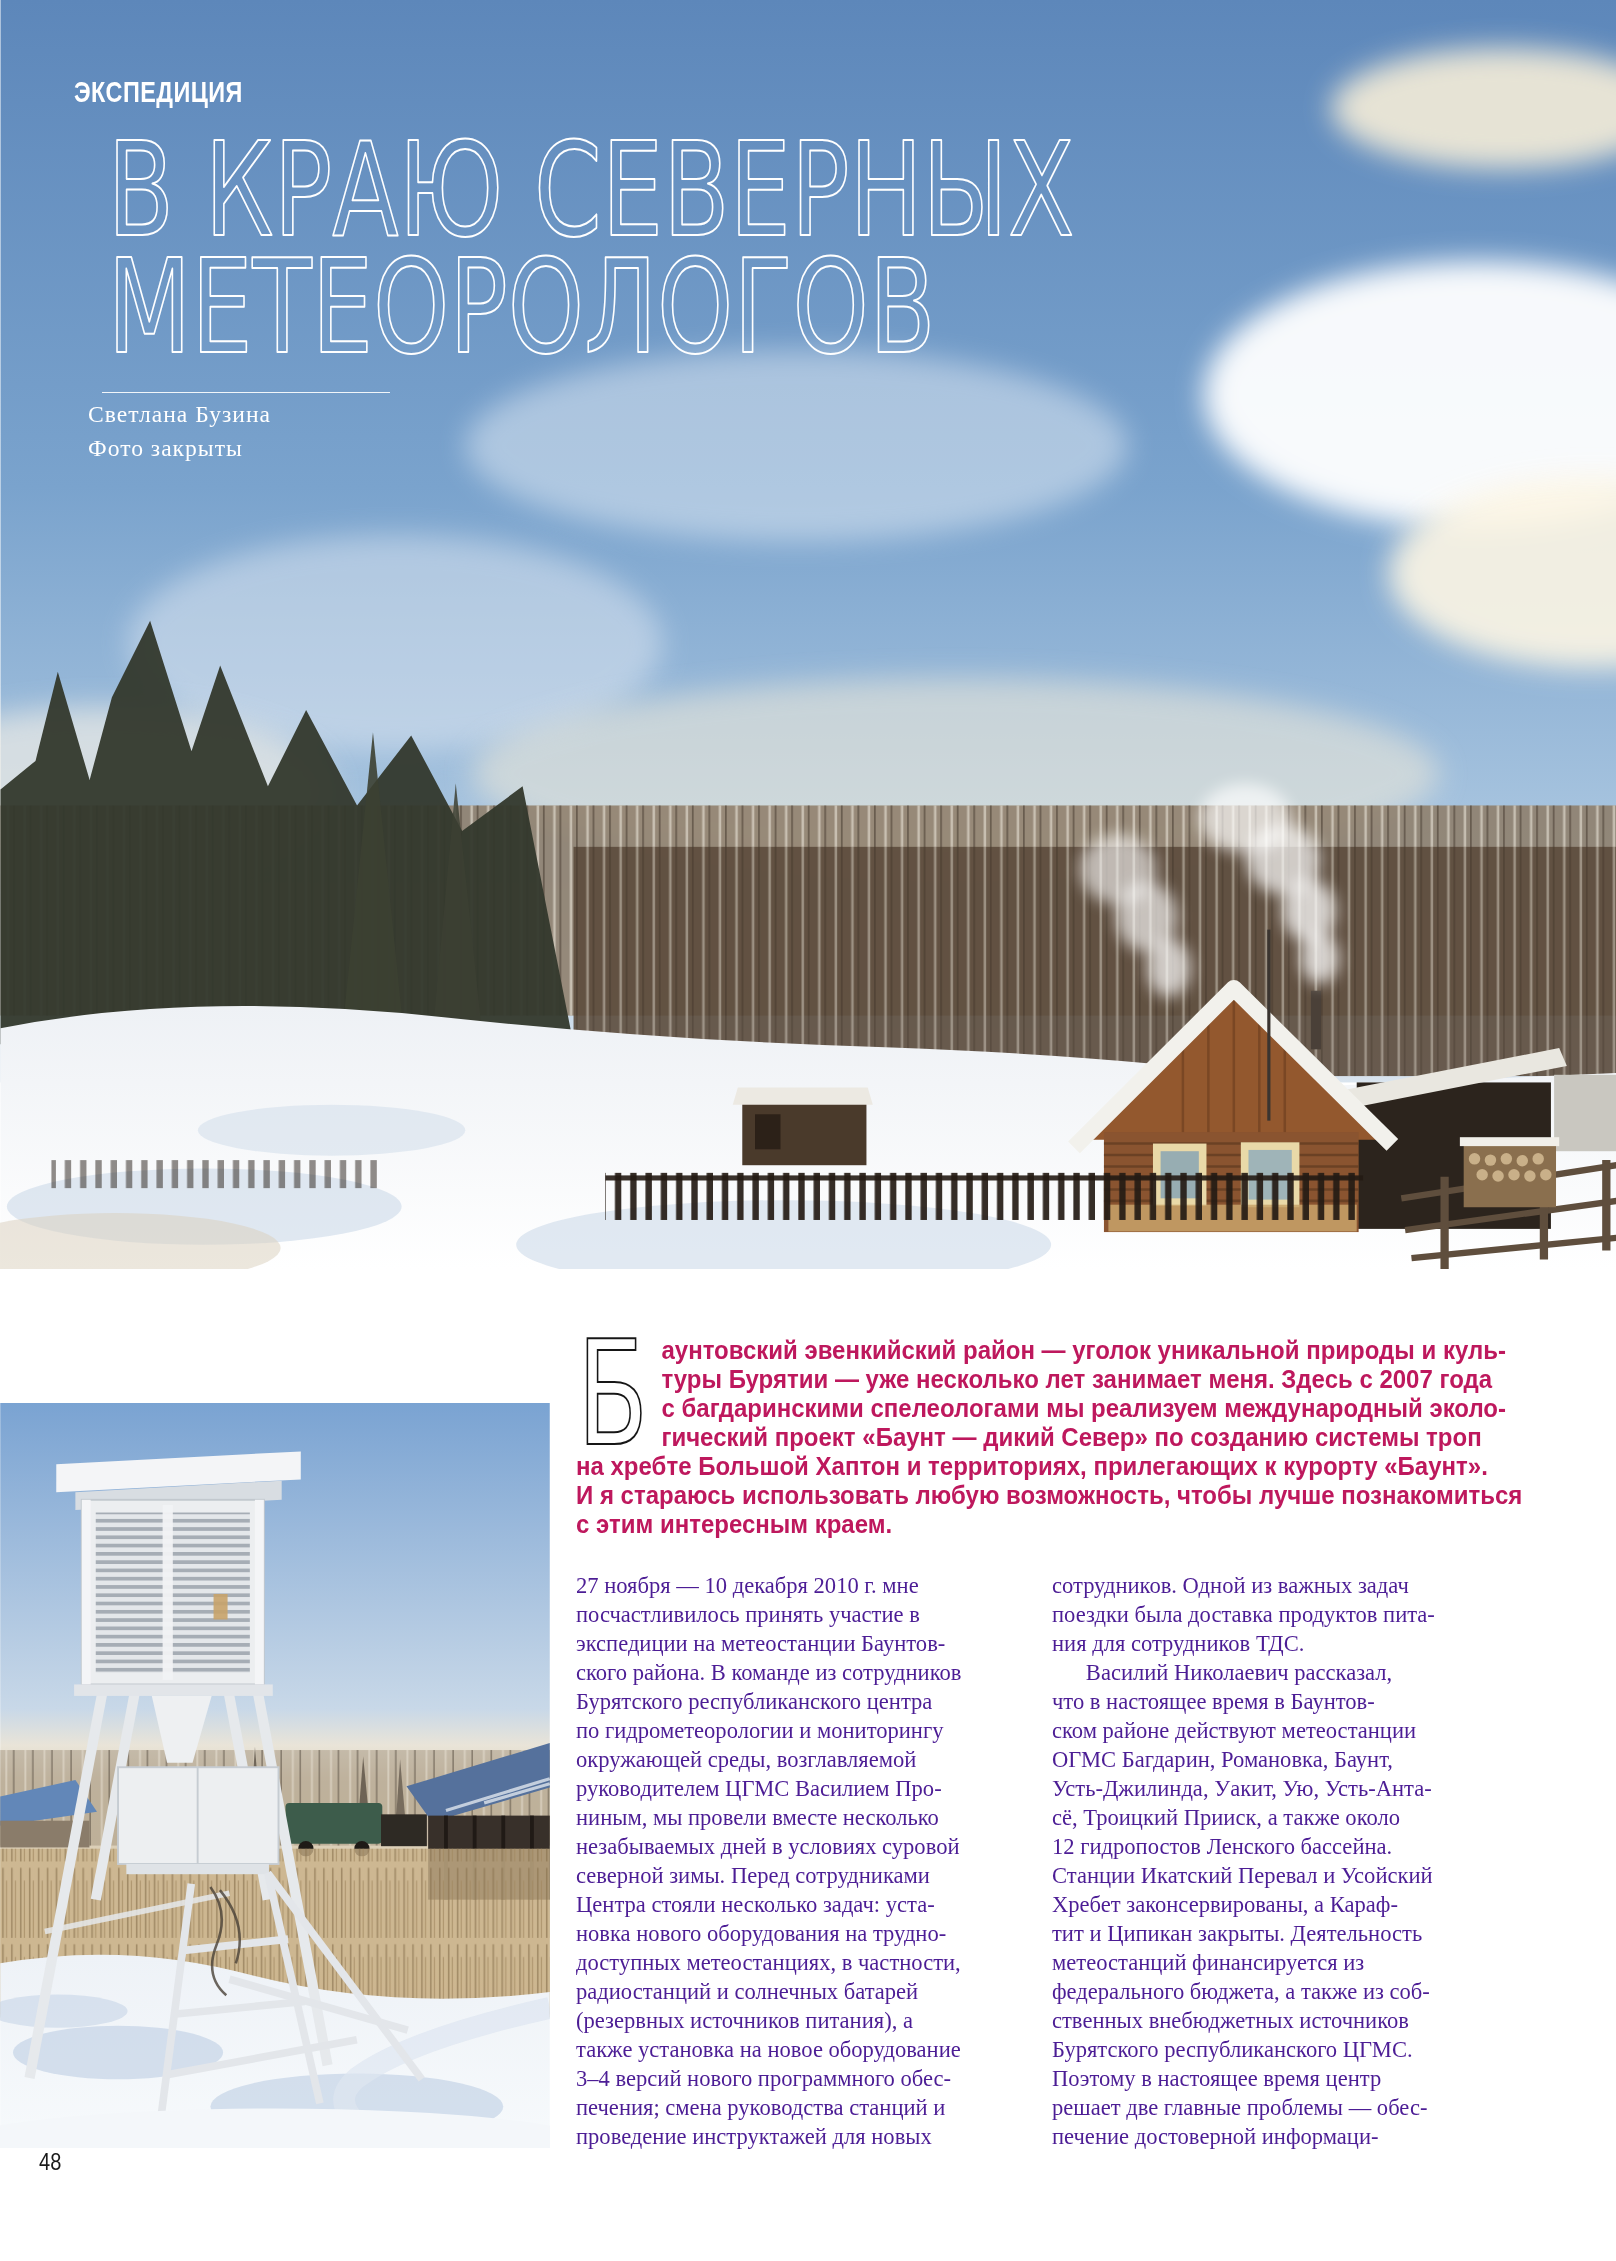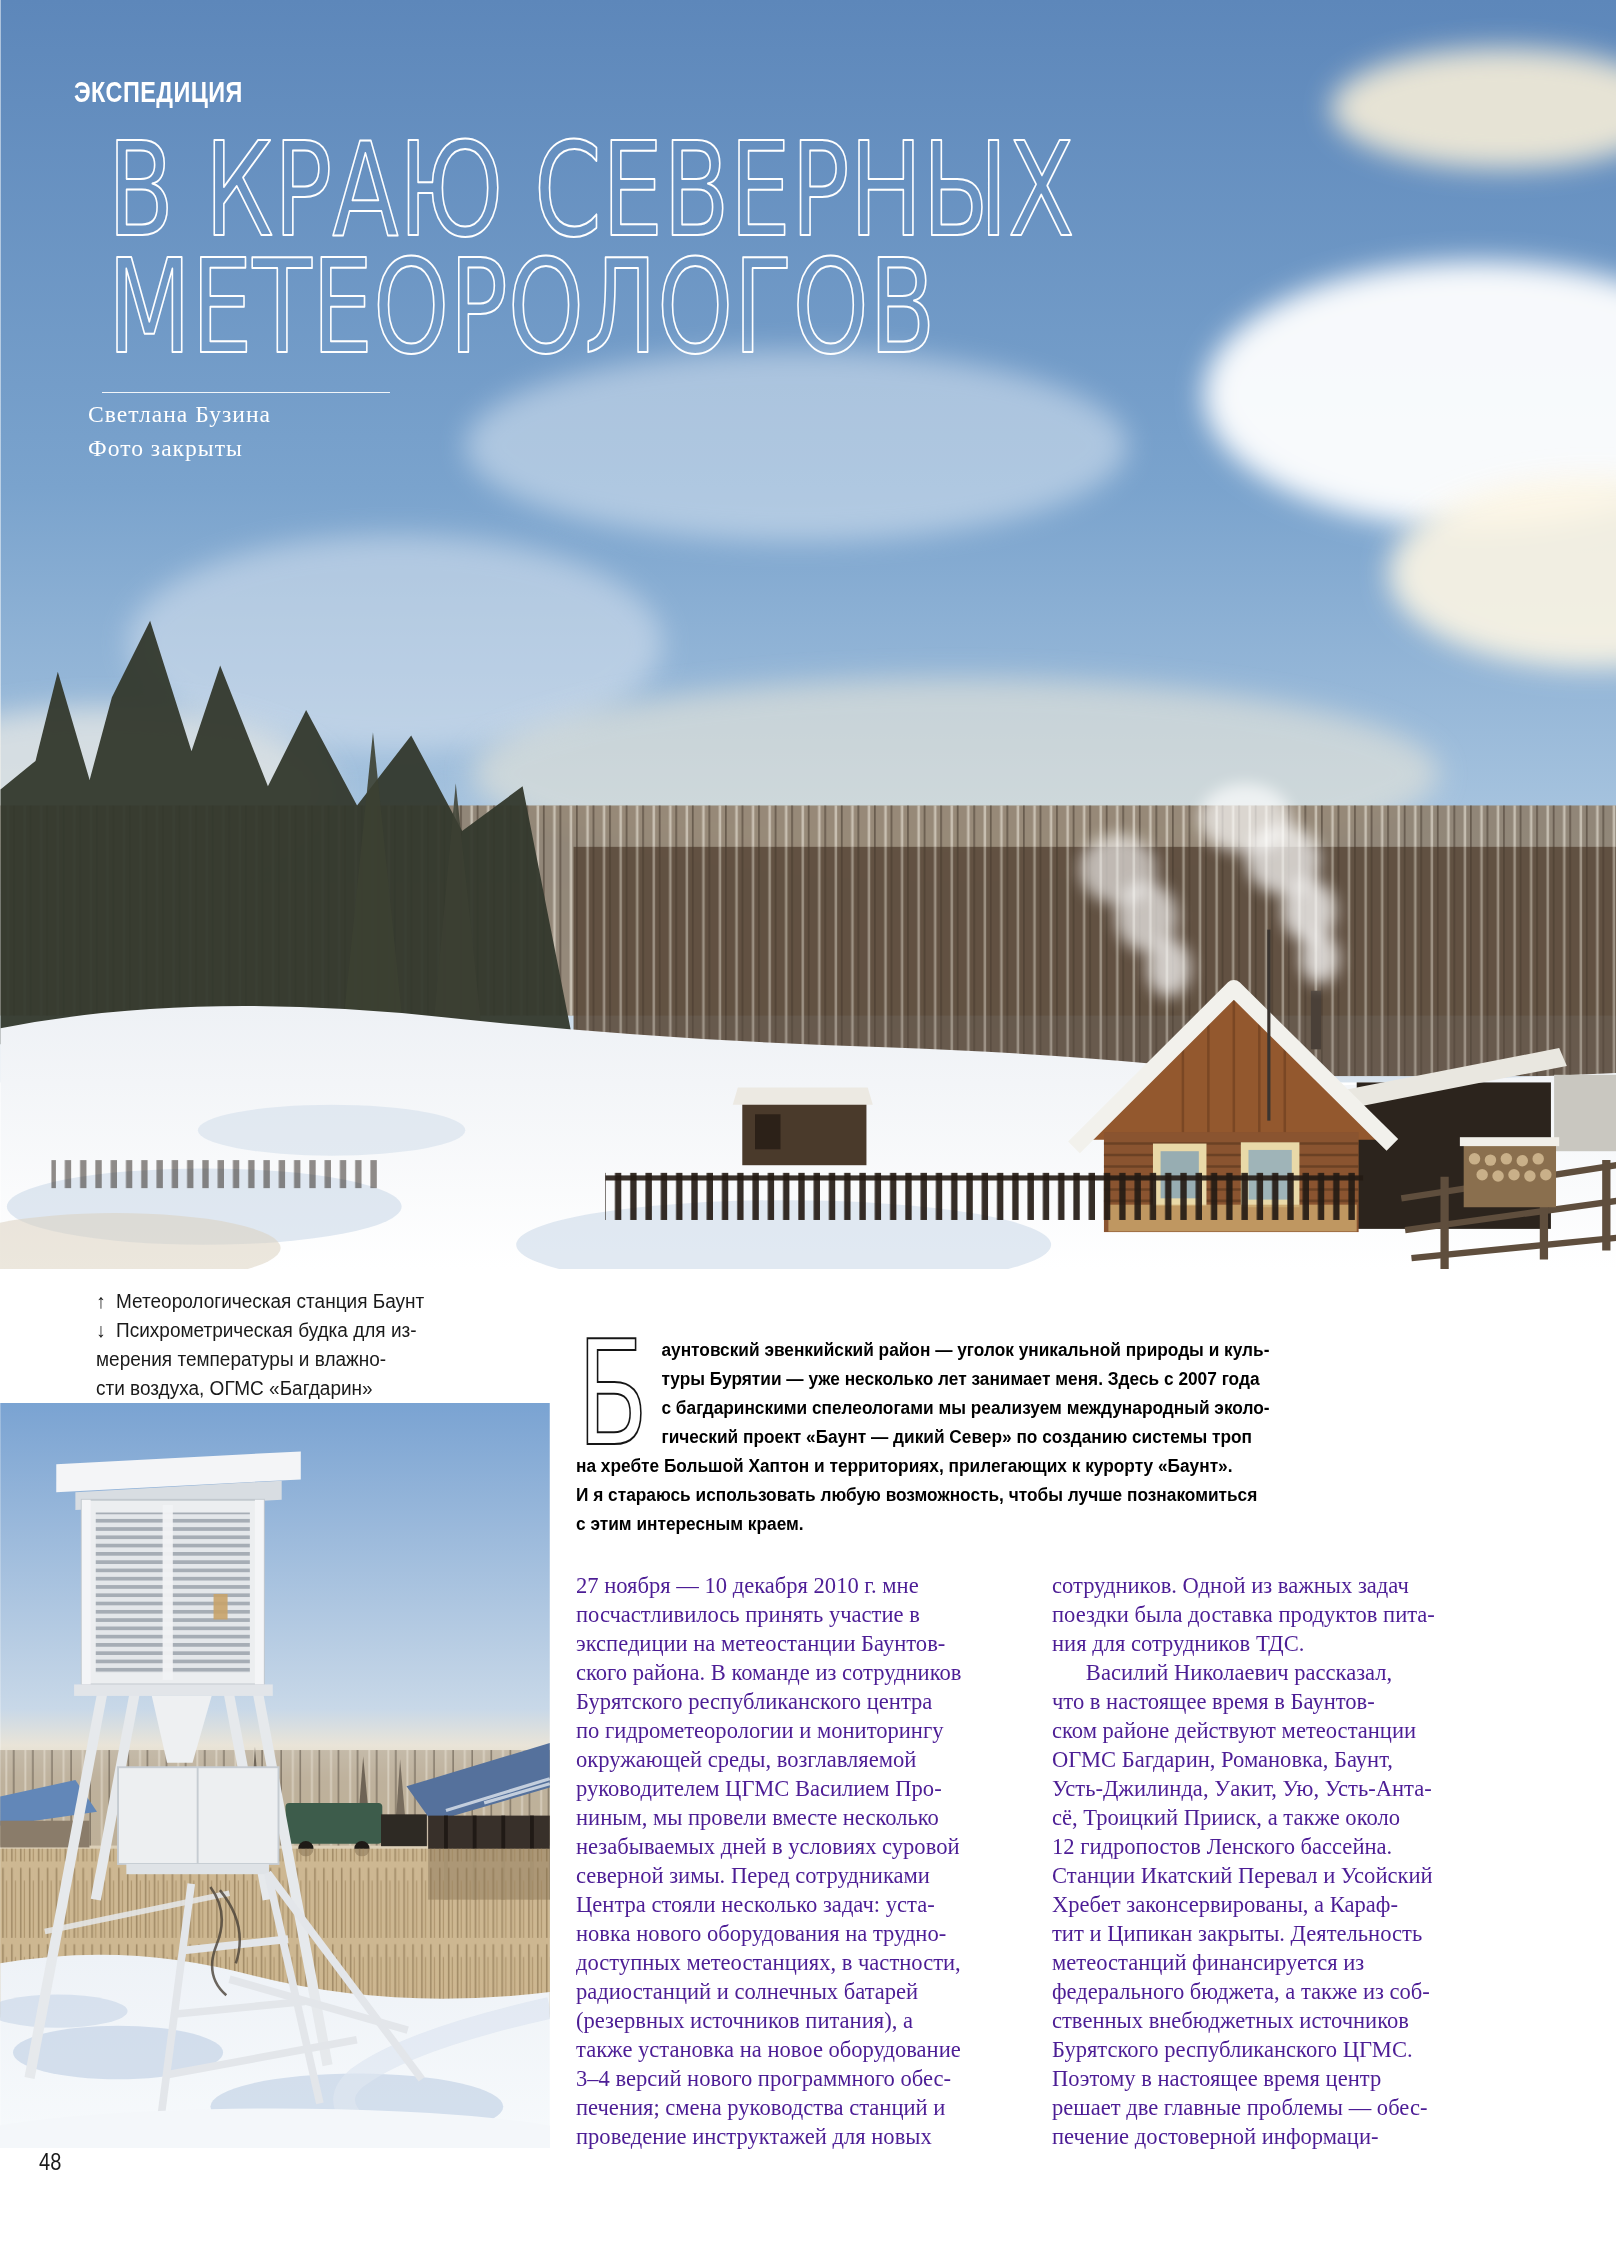"↑ Метеорологическая станция Баунт" div.abs { html: <div> <div>↑ Метеорологическая станция Баунт</div> <div>↓ Психрометрическая будка для из-</div> <div>мерения температуры и влажно-</div> <div>сти воздуха, ОГМС «Багдарин»</div> </div> -> none }
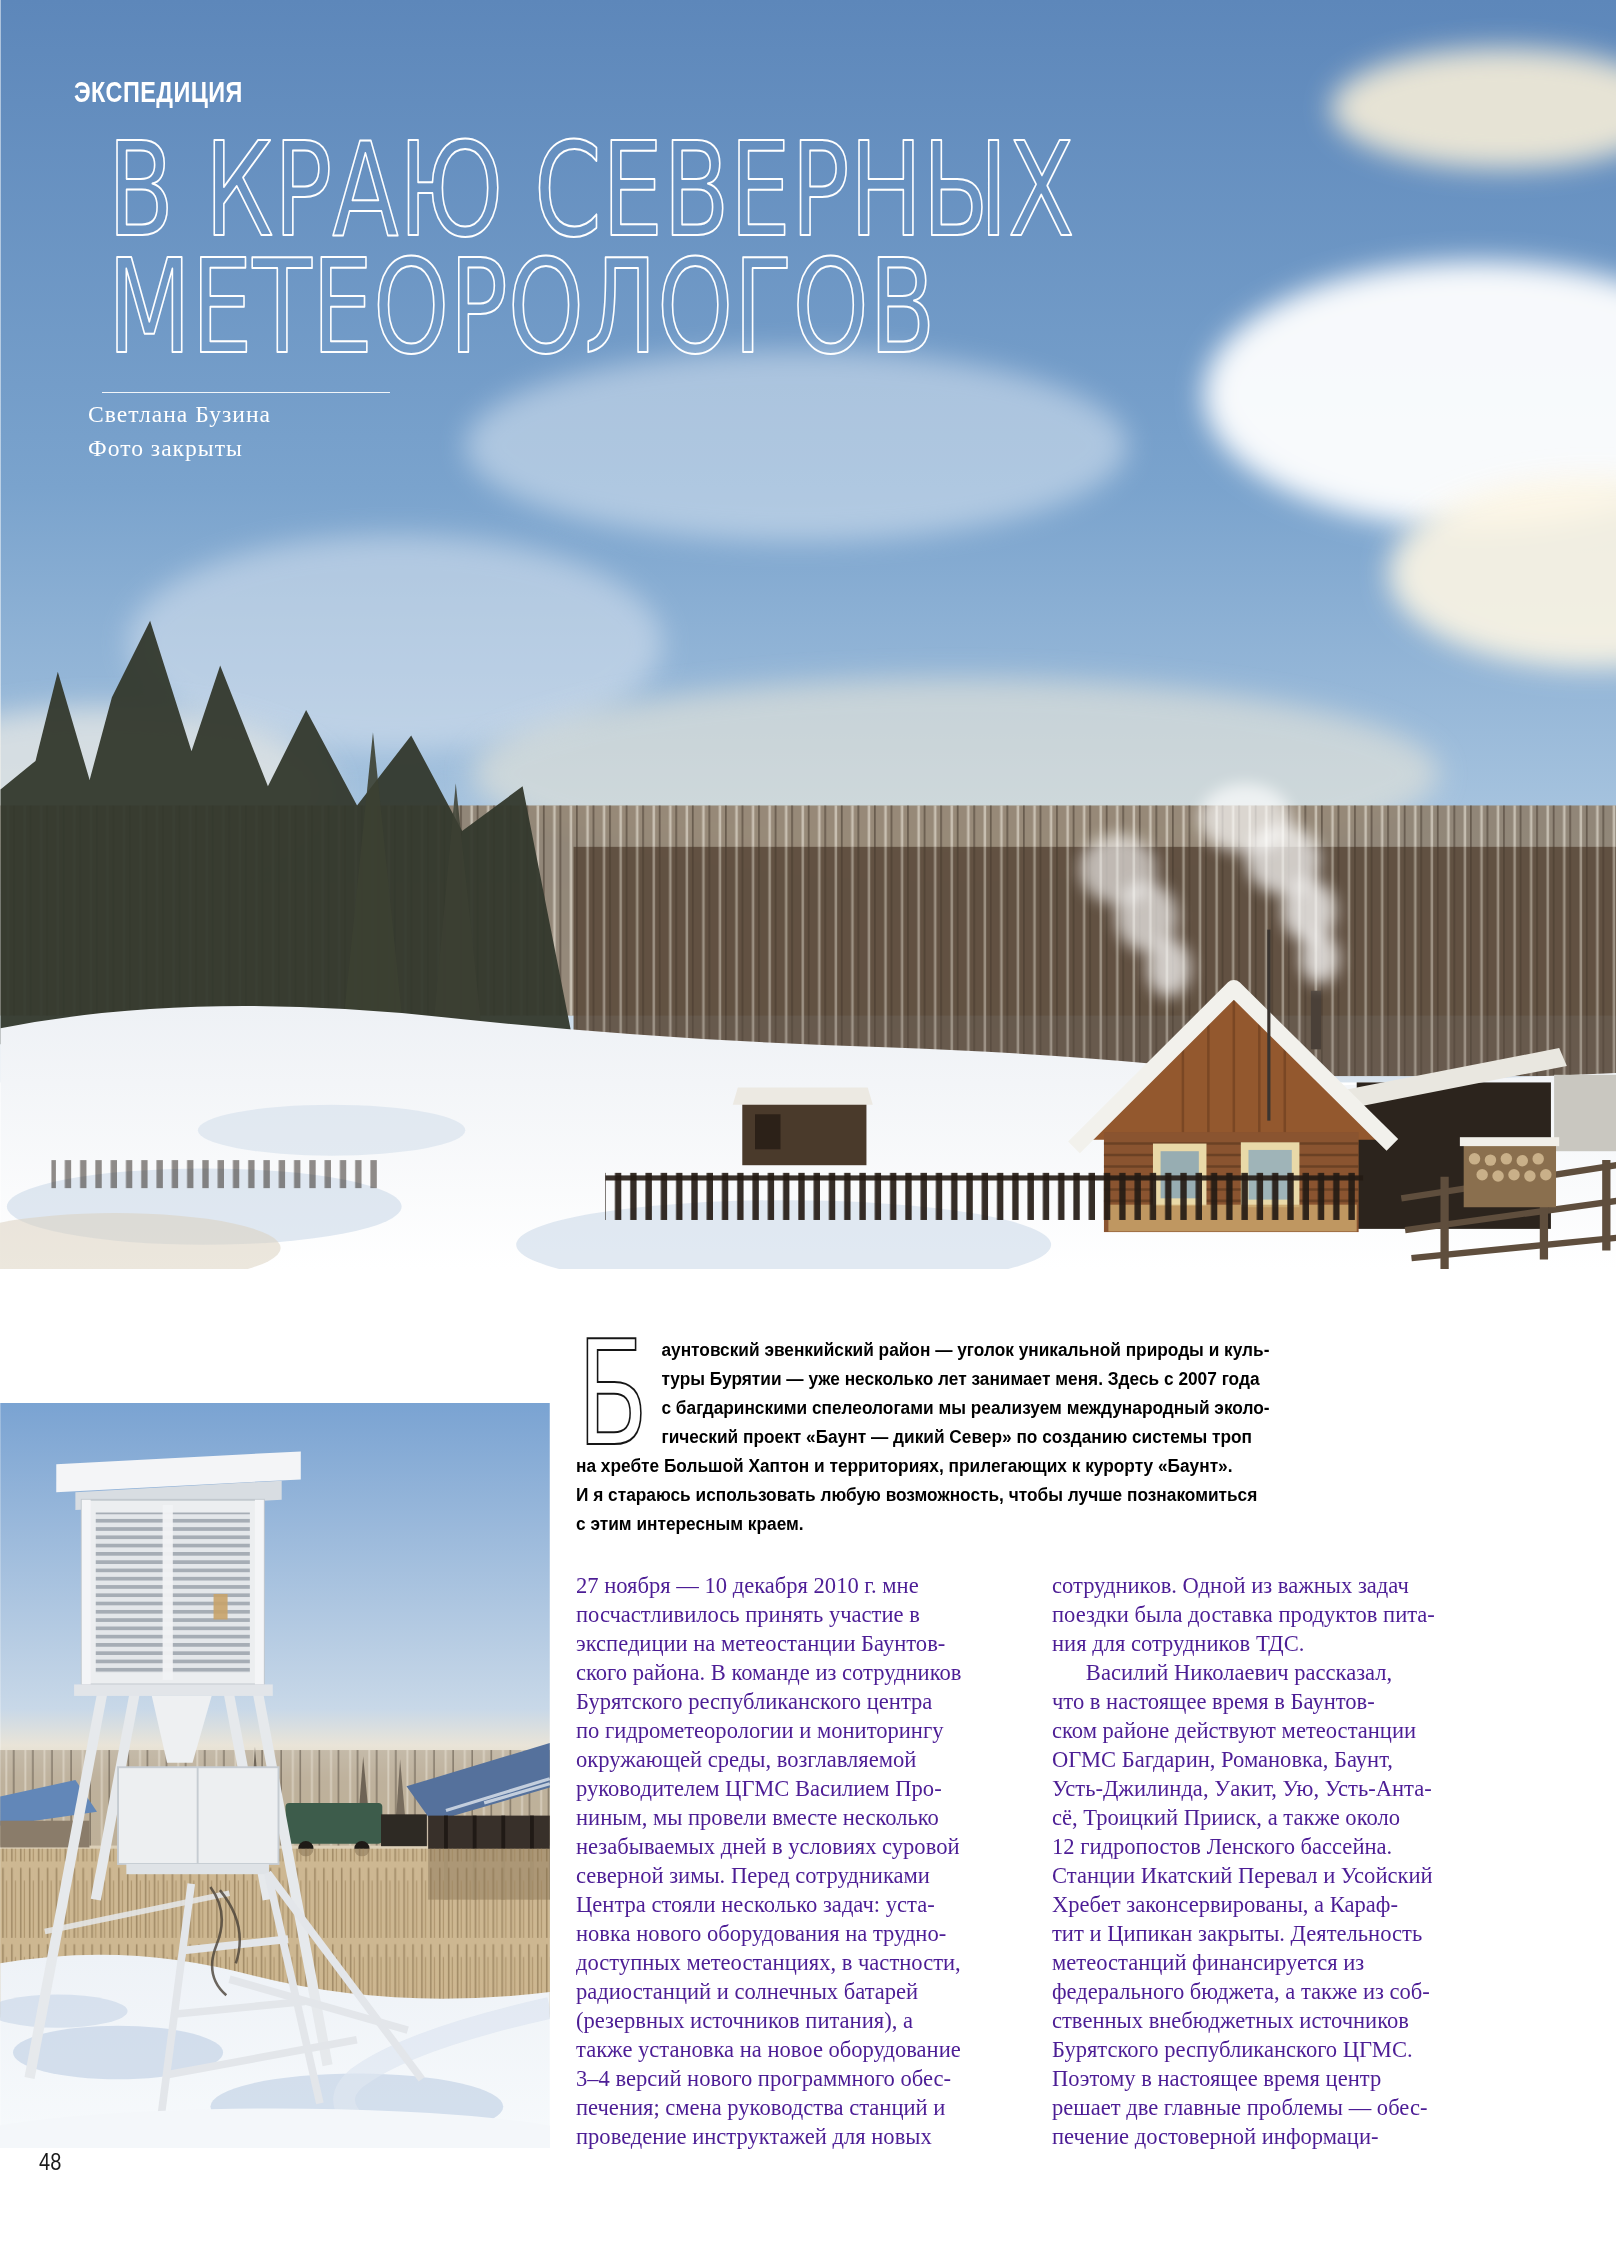"аунтовский эвенкийский район — уголок" .lede { color: #000000 -> #be185d; font-size: 18px -> 25px }
